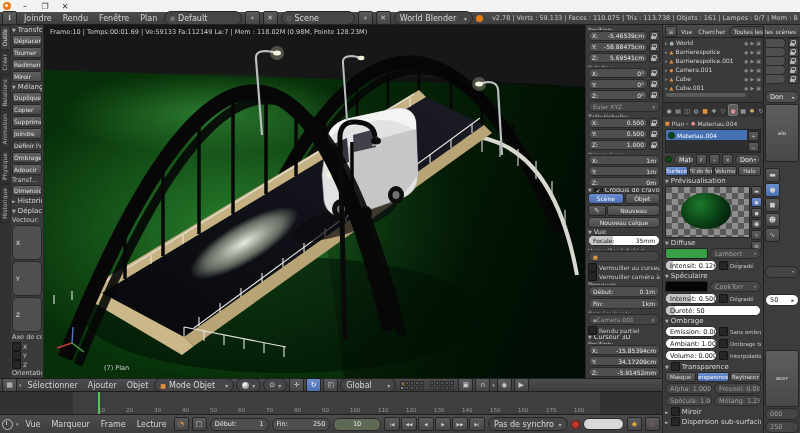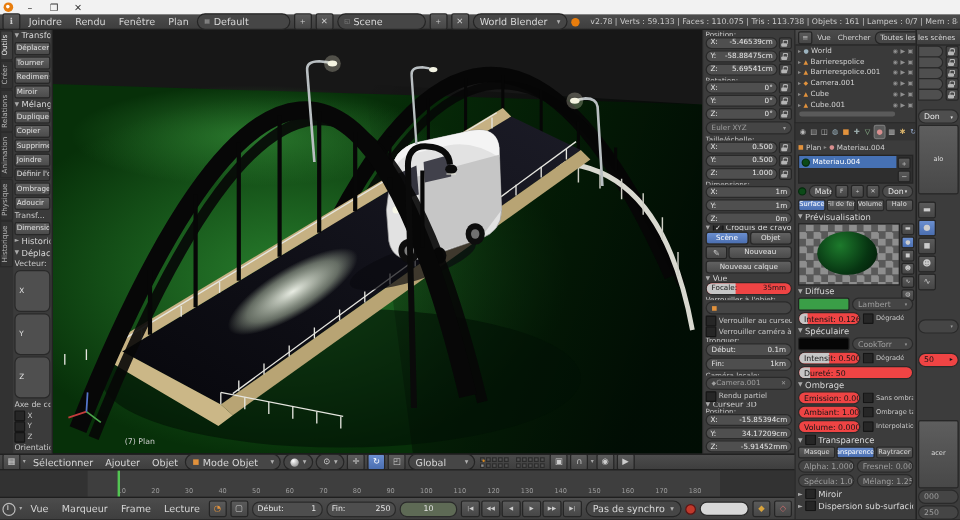"Frame:10 | Temps:00:01.69 | Ve:59133" div.abs { html: none -> <div>Frame:10 | Temps:00:01.69 | Ve:59133 Fa:112149 La:7 | Mem : 118.02M (0.98M, Pointe 128.23M)</div> }
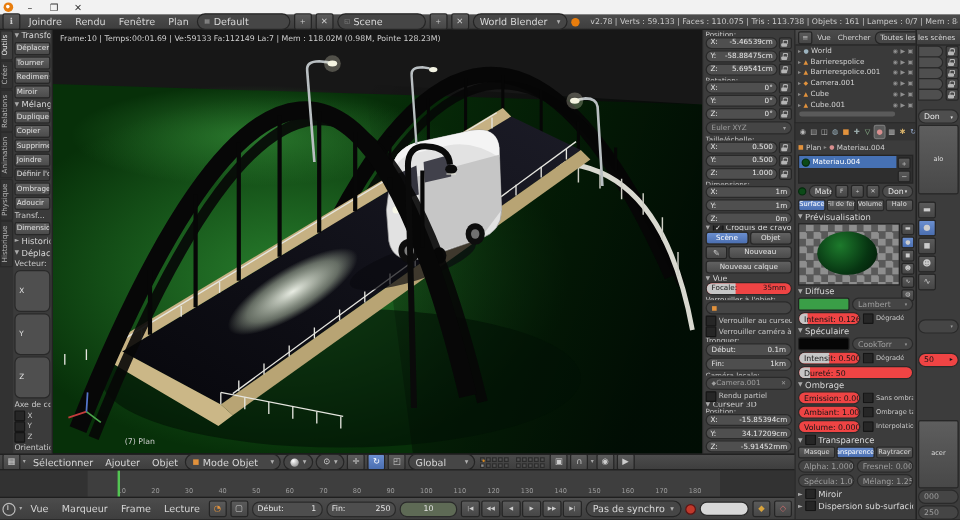"Intensit: 0.126" .slider { background: #ef4444 -> #ffffff }
